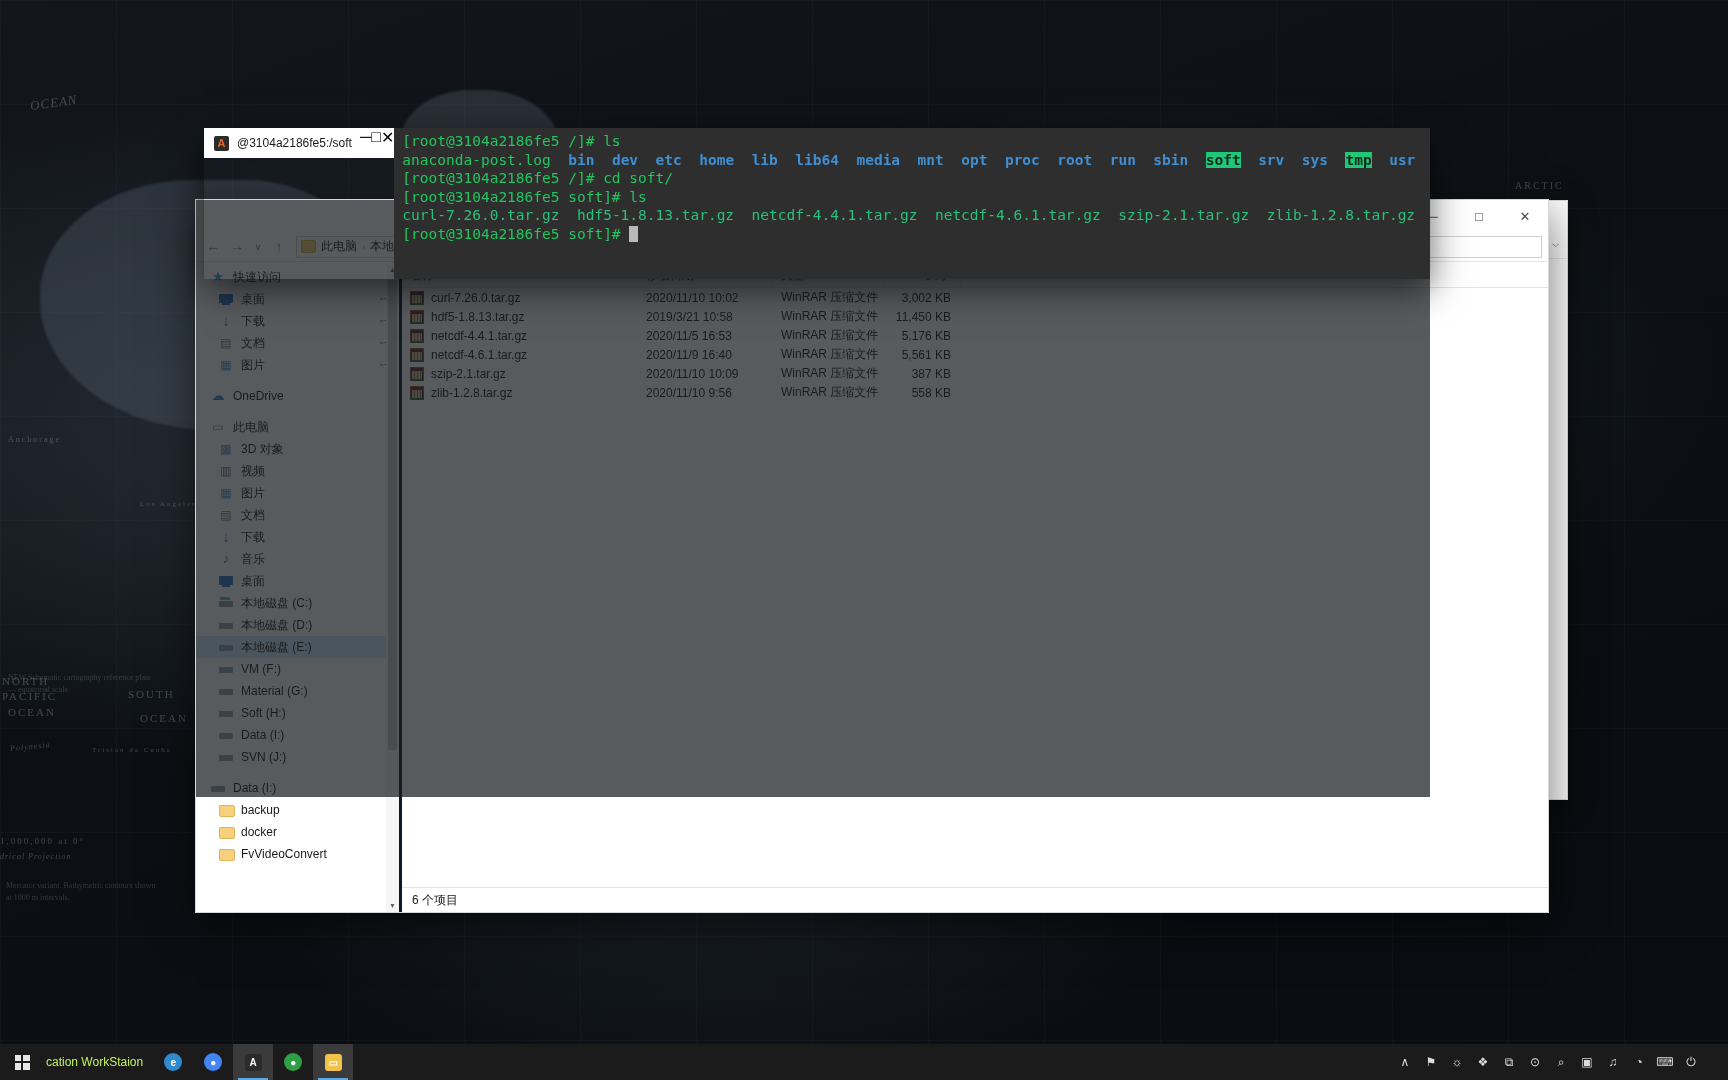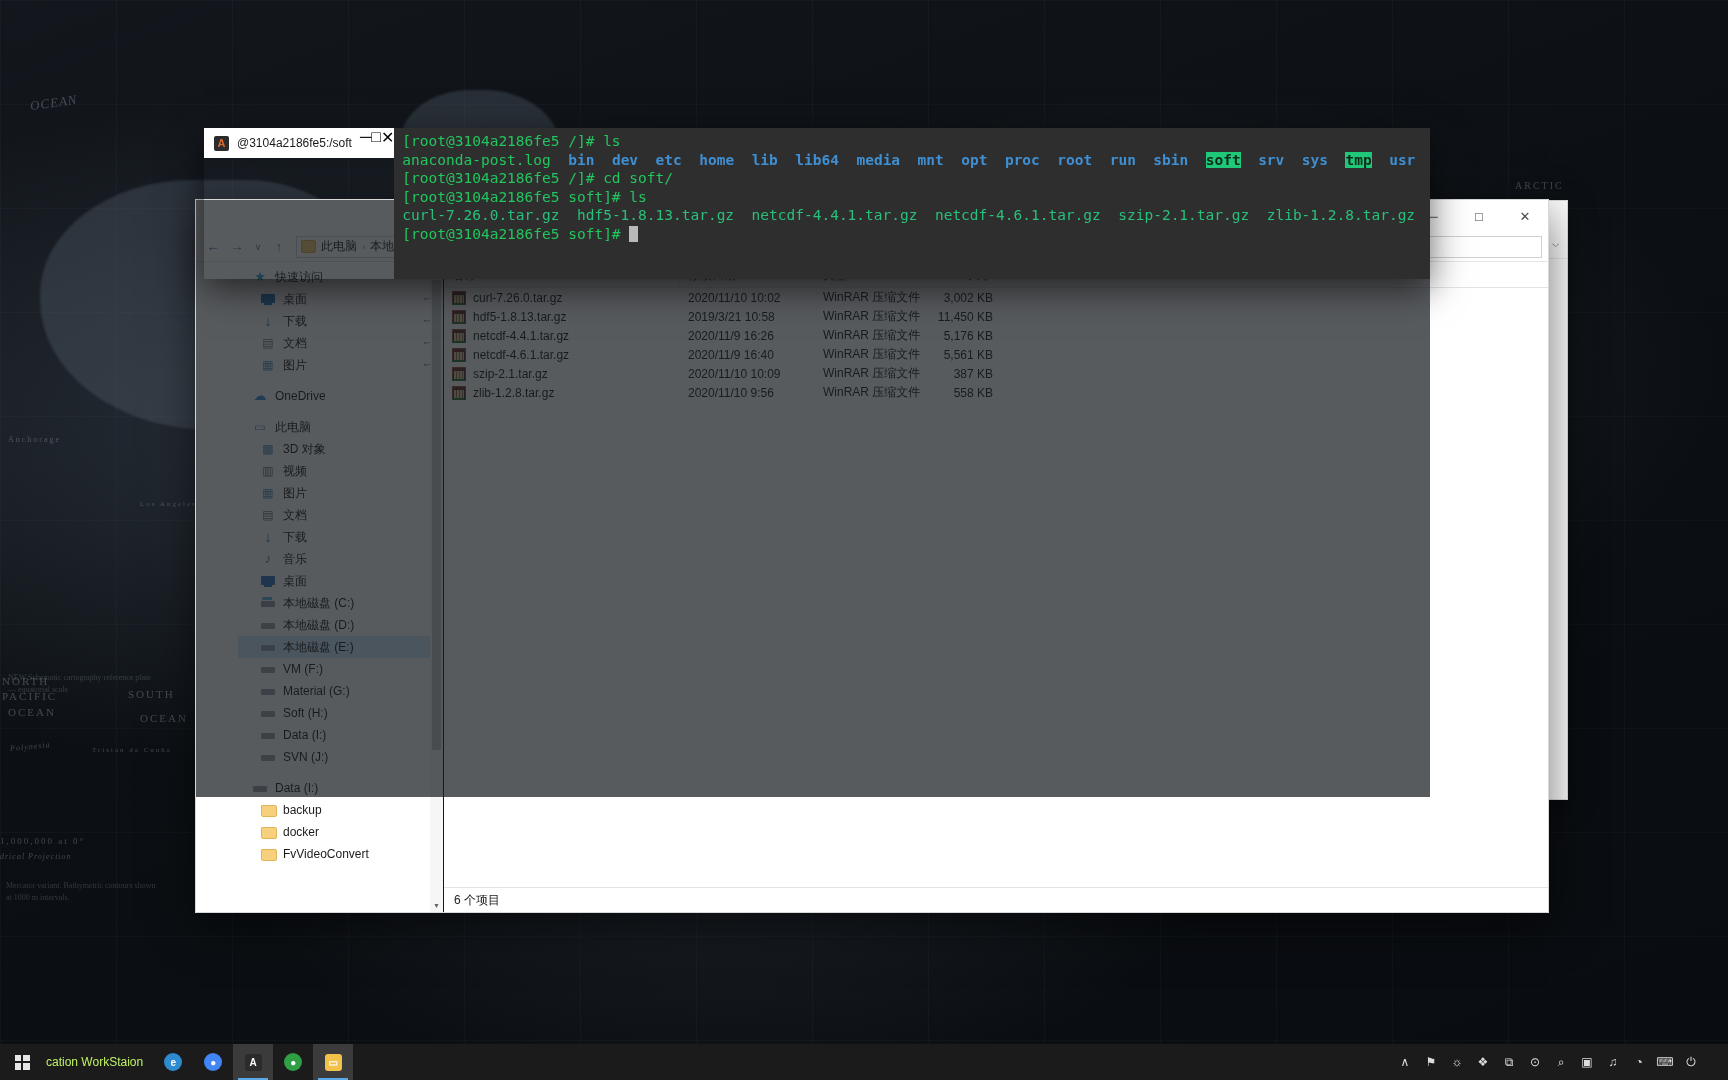"桌面" .exp-sidebar { border-right: 1px solid #0f172a -> 3px solid #0f172a; margin-left: 42px -> none }
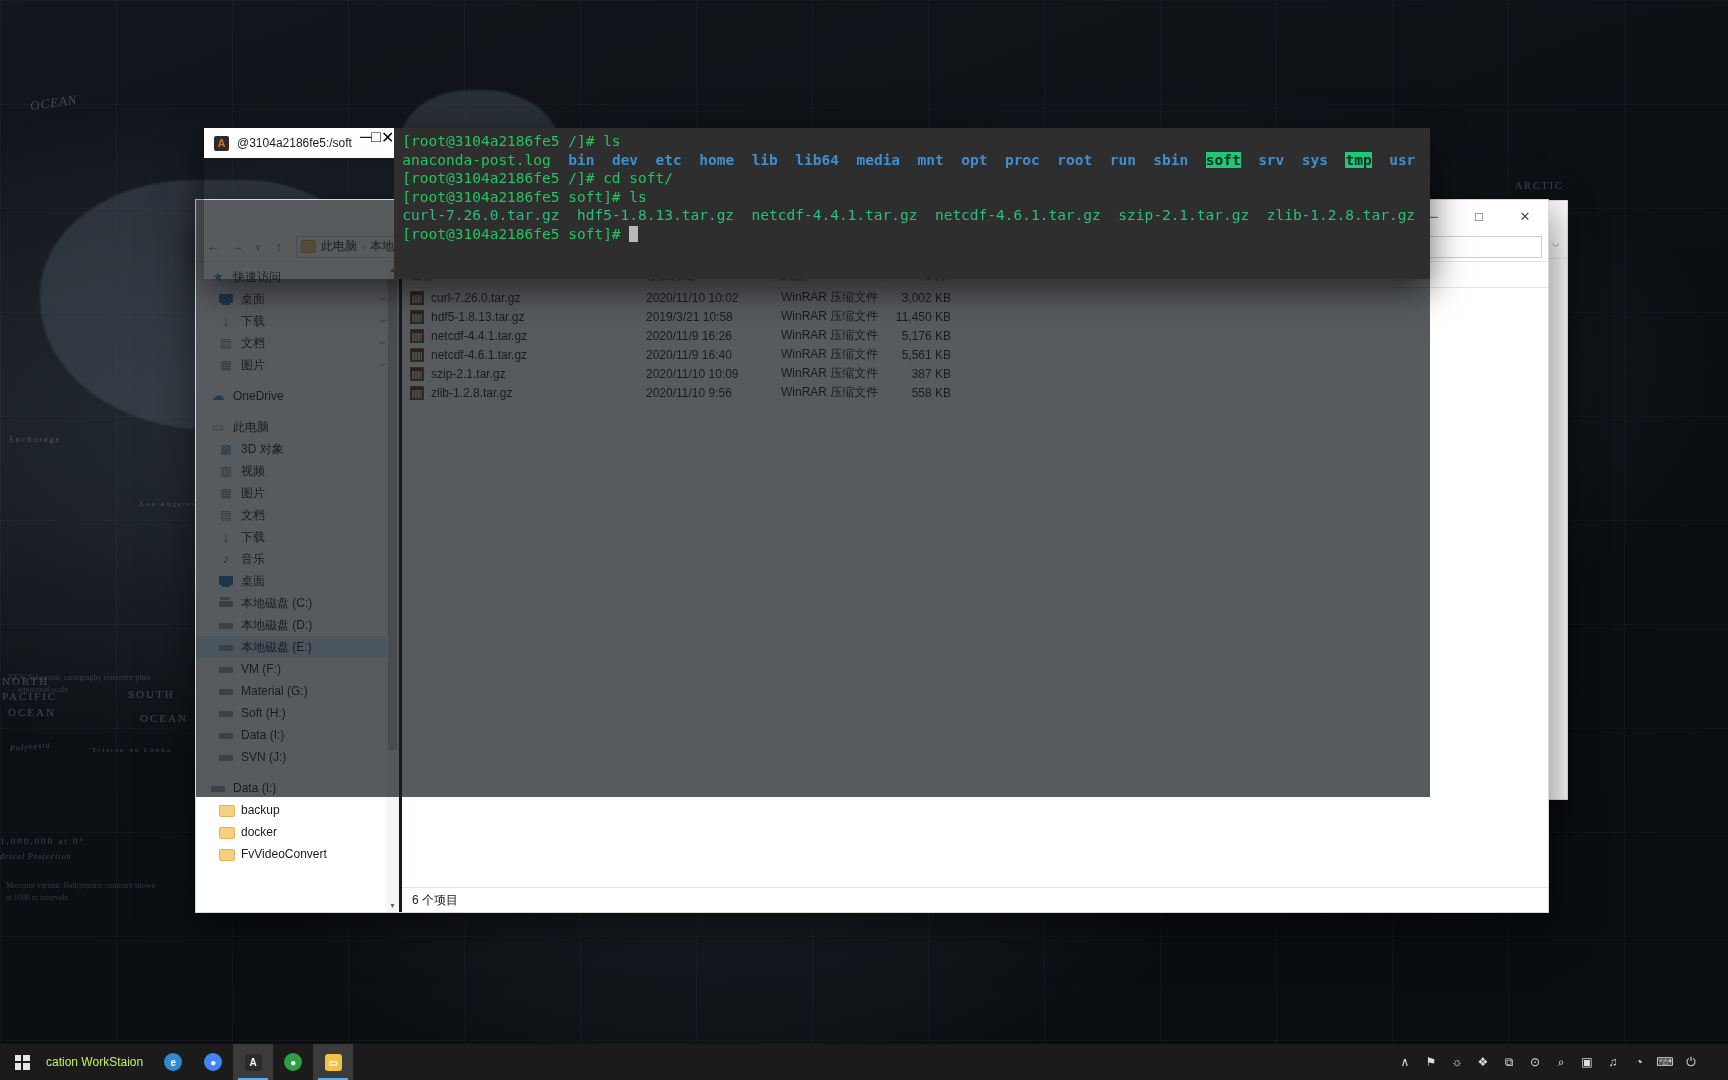"2020/11/9 16:26" div.fdate { text: 2020/11/9 16:26 -> 2020/11/5 16:53 }
